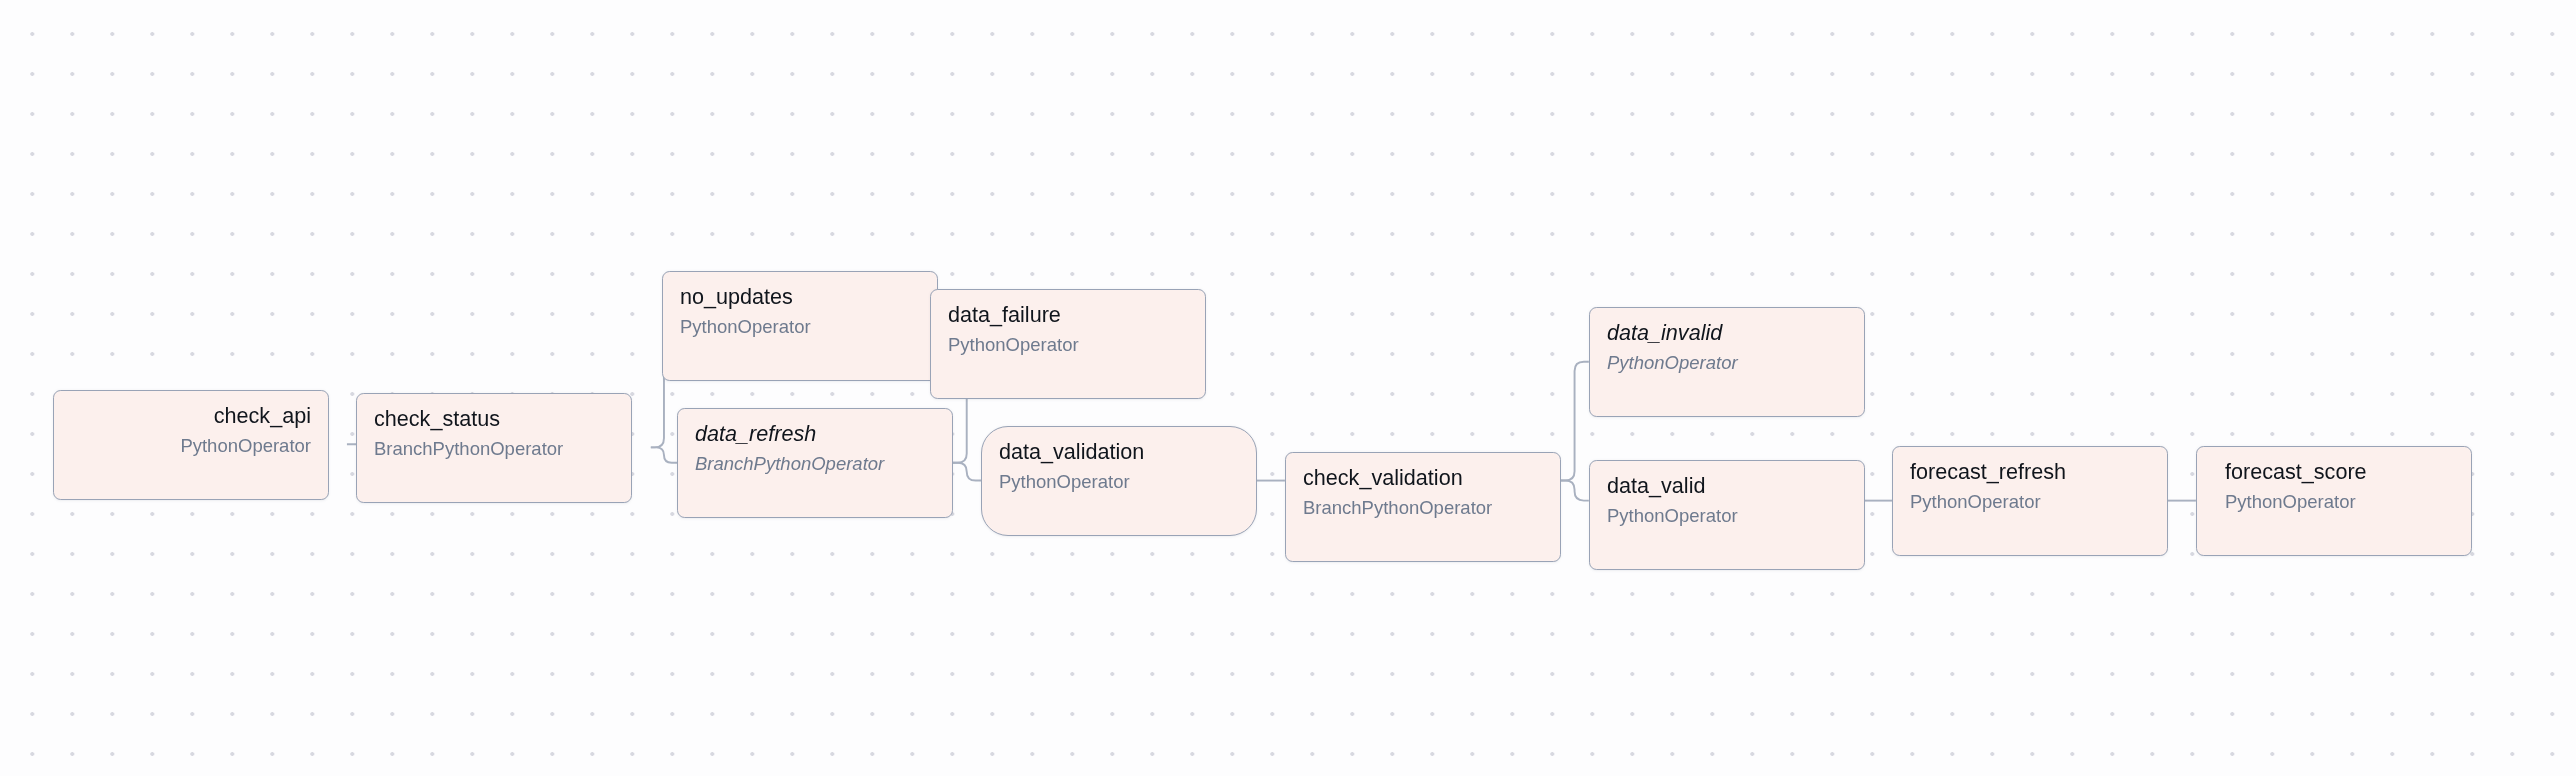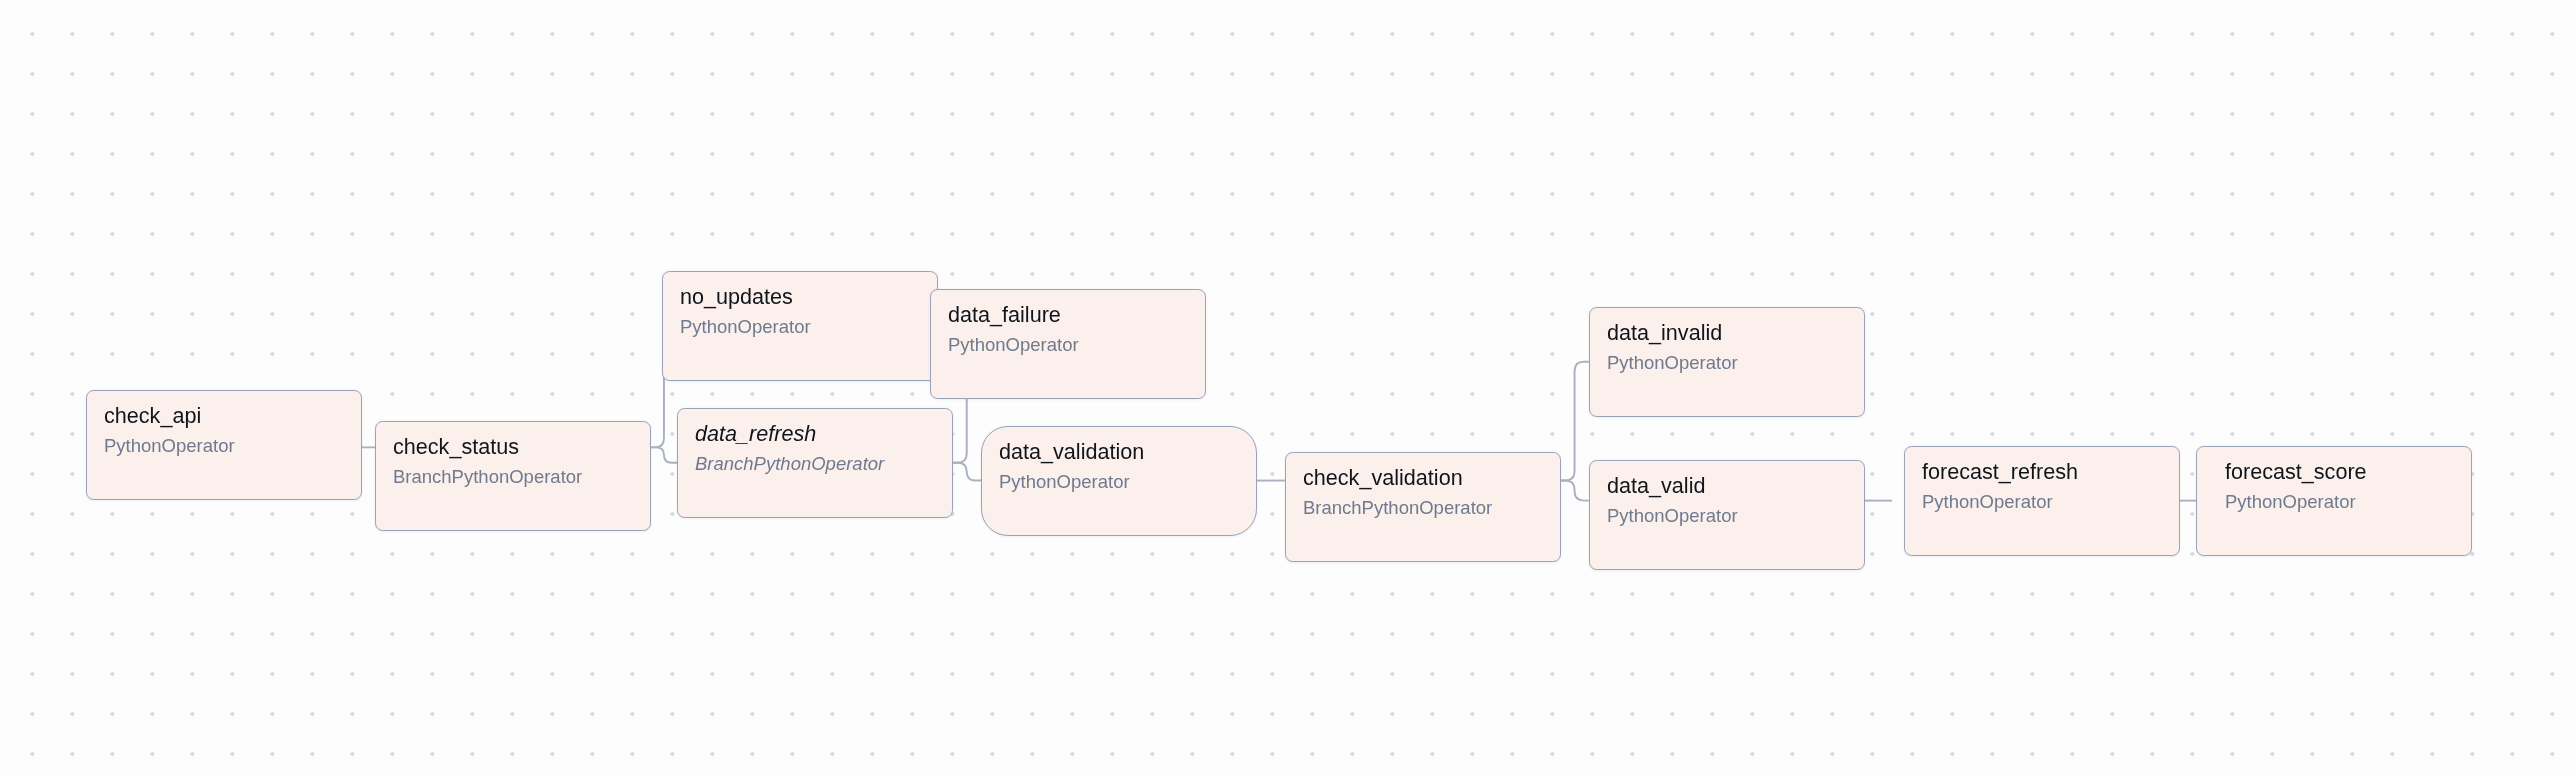"data_invalid" div.task-node { font-style: none -> italic }
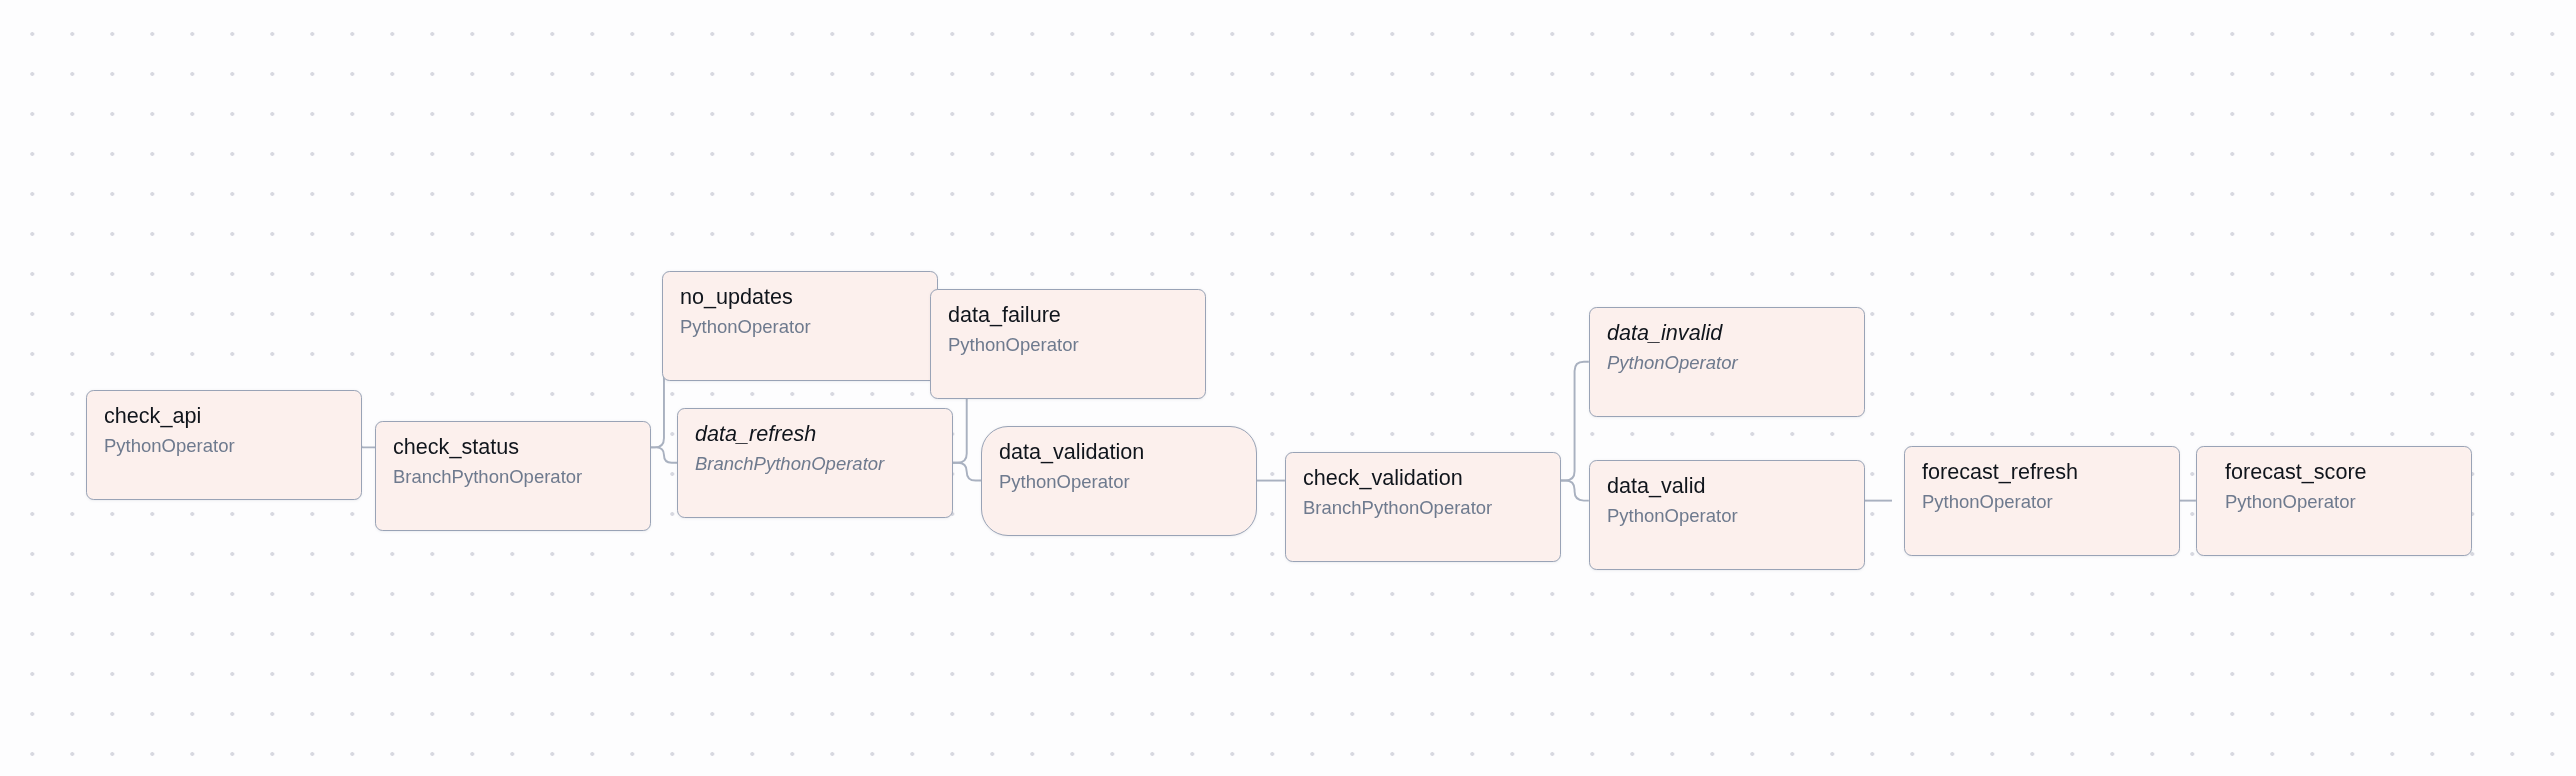"check_api" div.task-node { left: 86px -> 53px; text-align: none -> right }
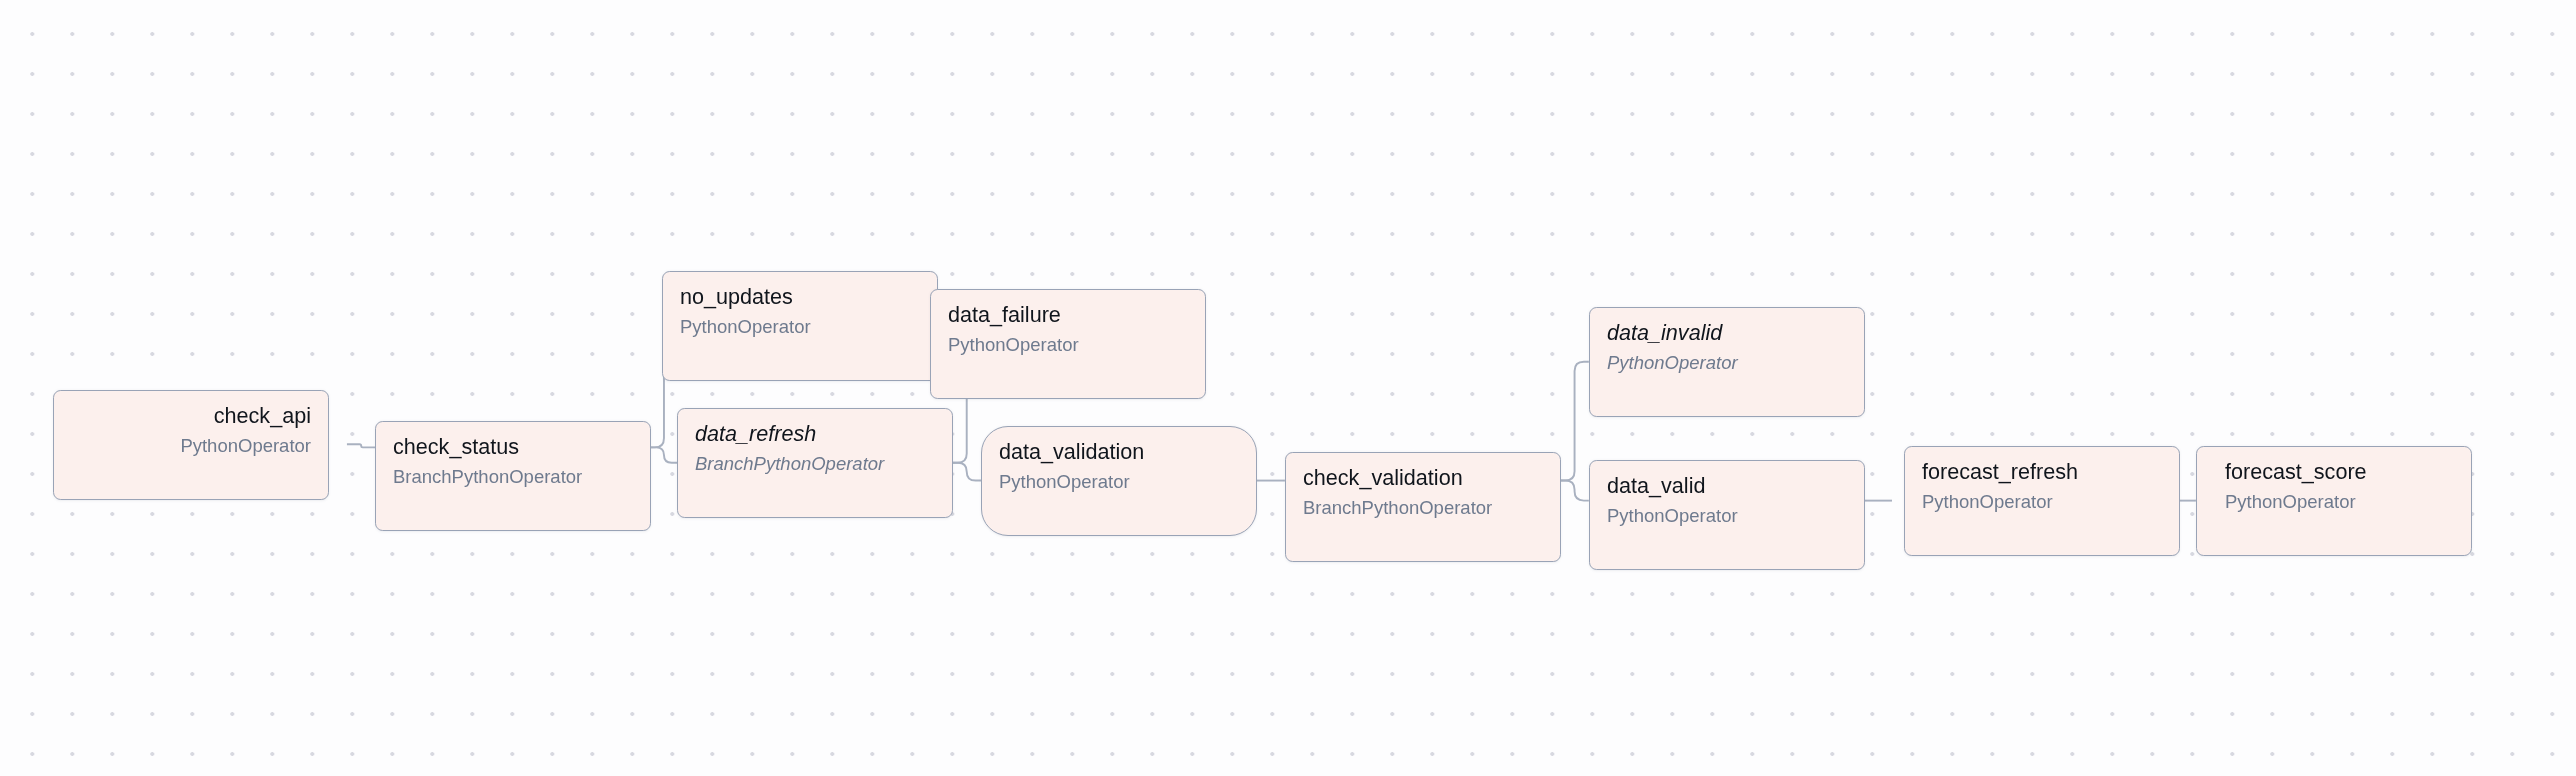"check_status" div.task-node { left: 375px -> 356px; margin-top: 28px -> none }
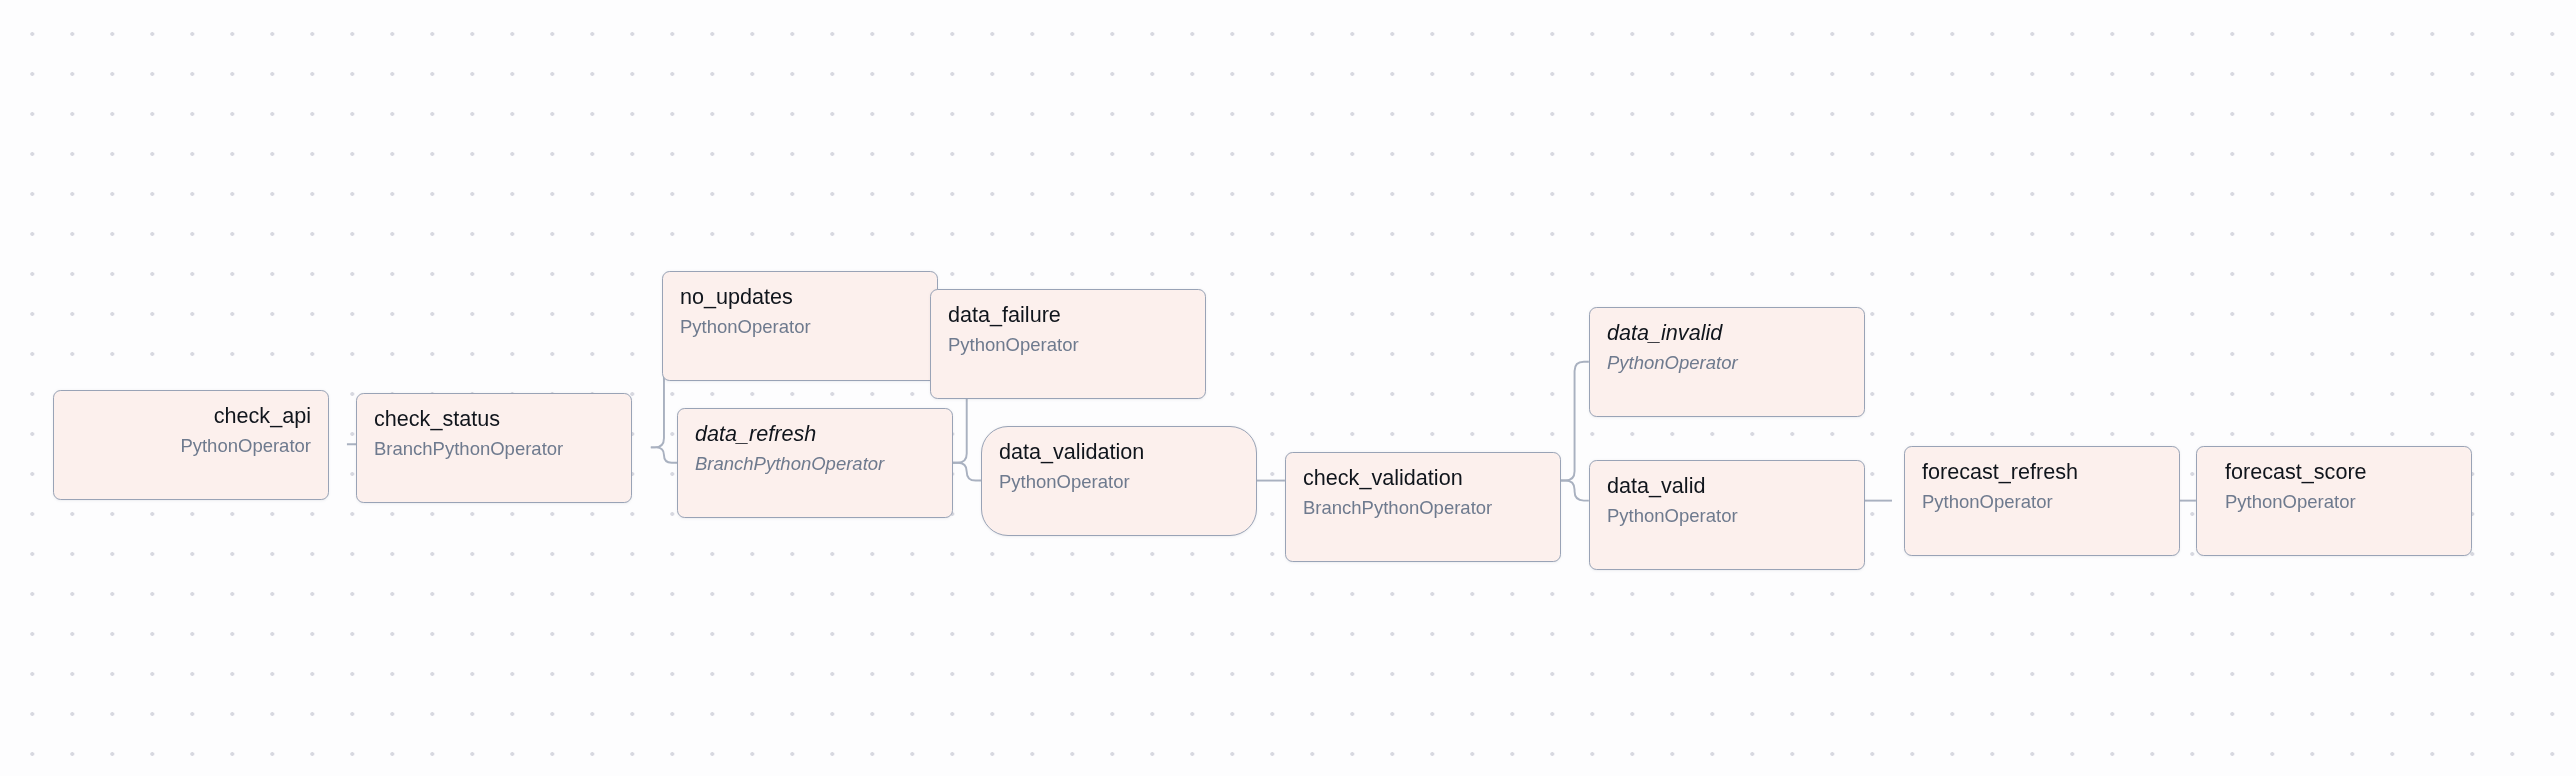"forecast_refresh" div.task-node { margin-left: 12px -> none }
